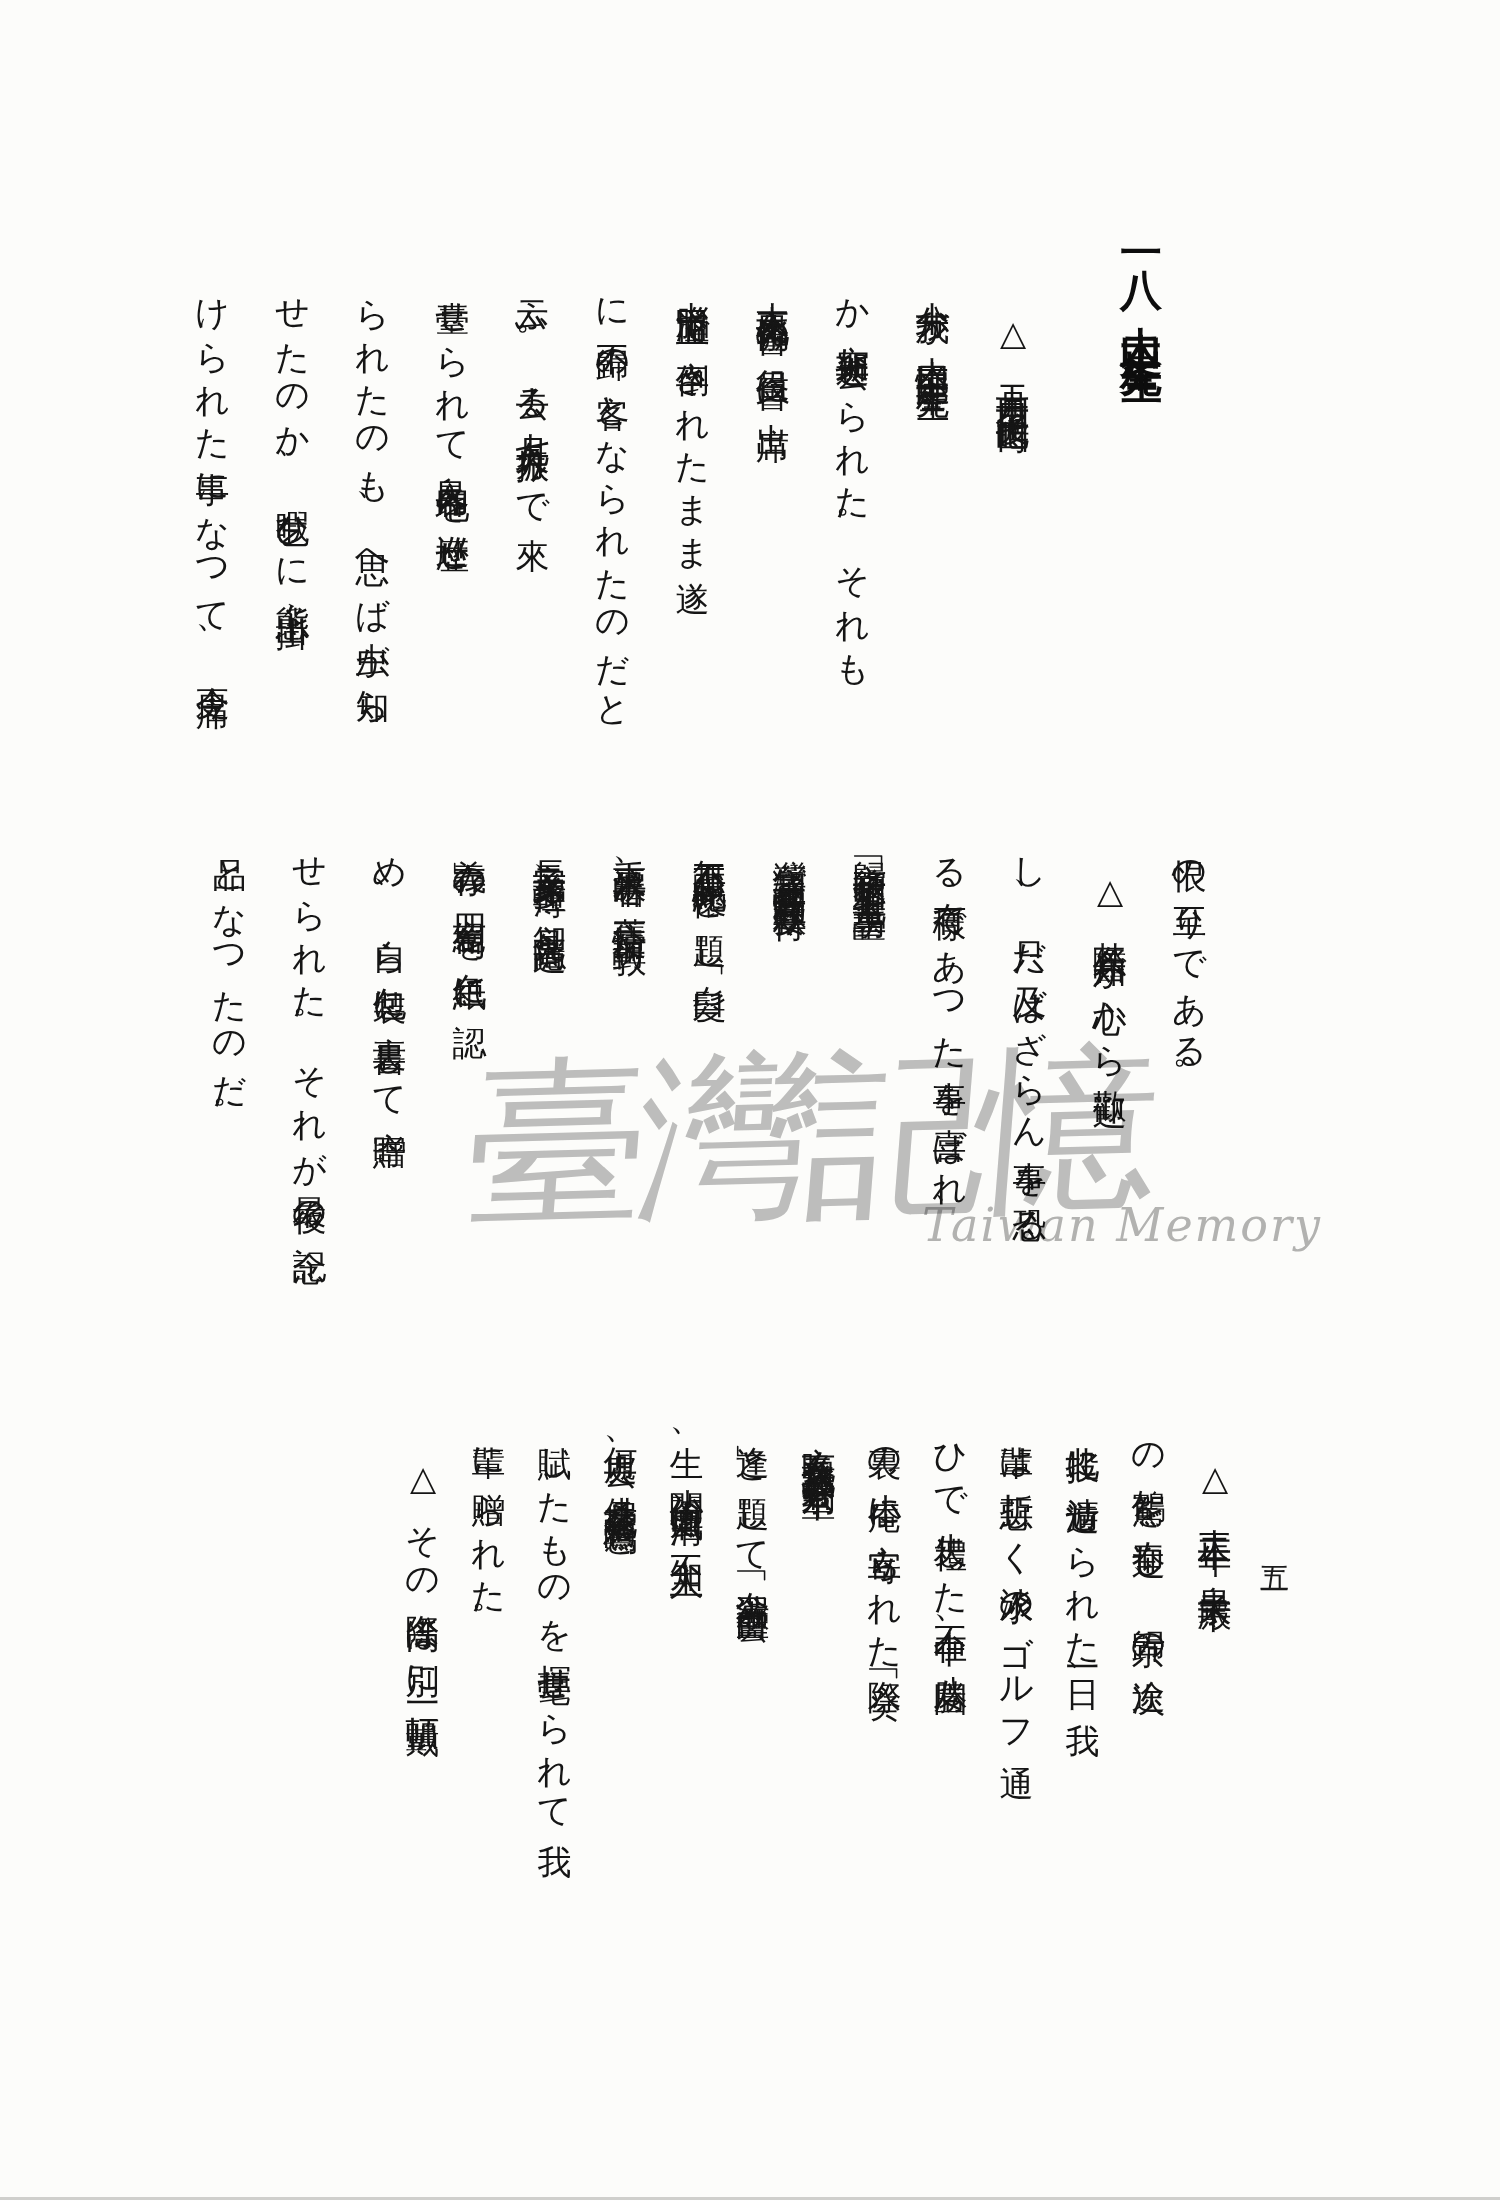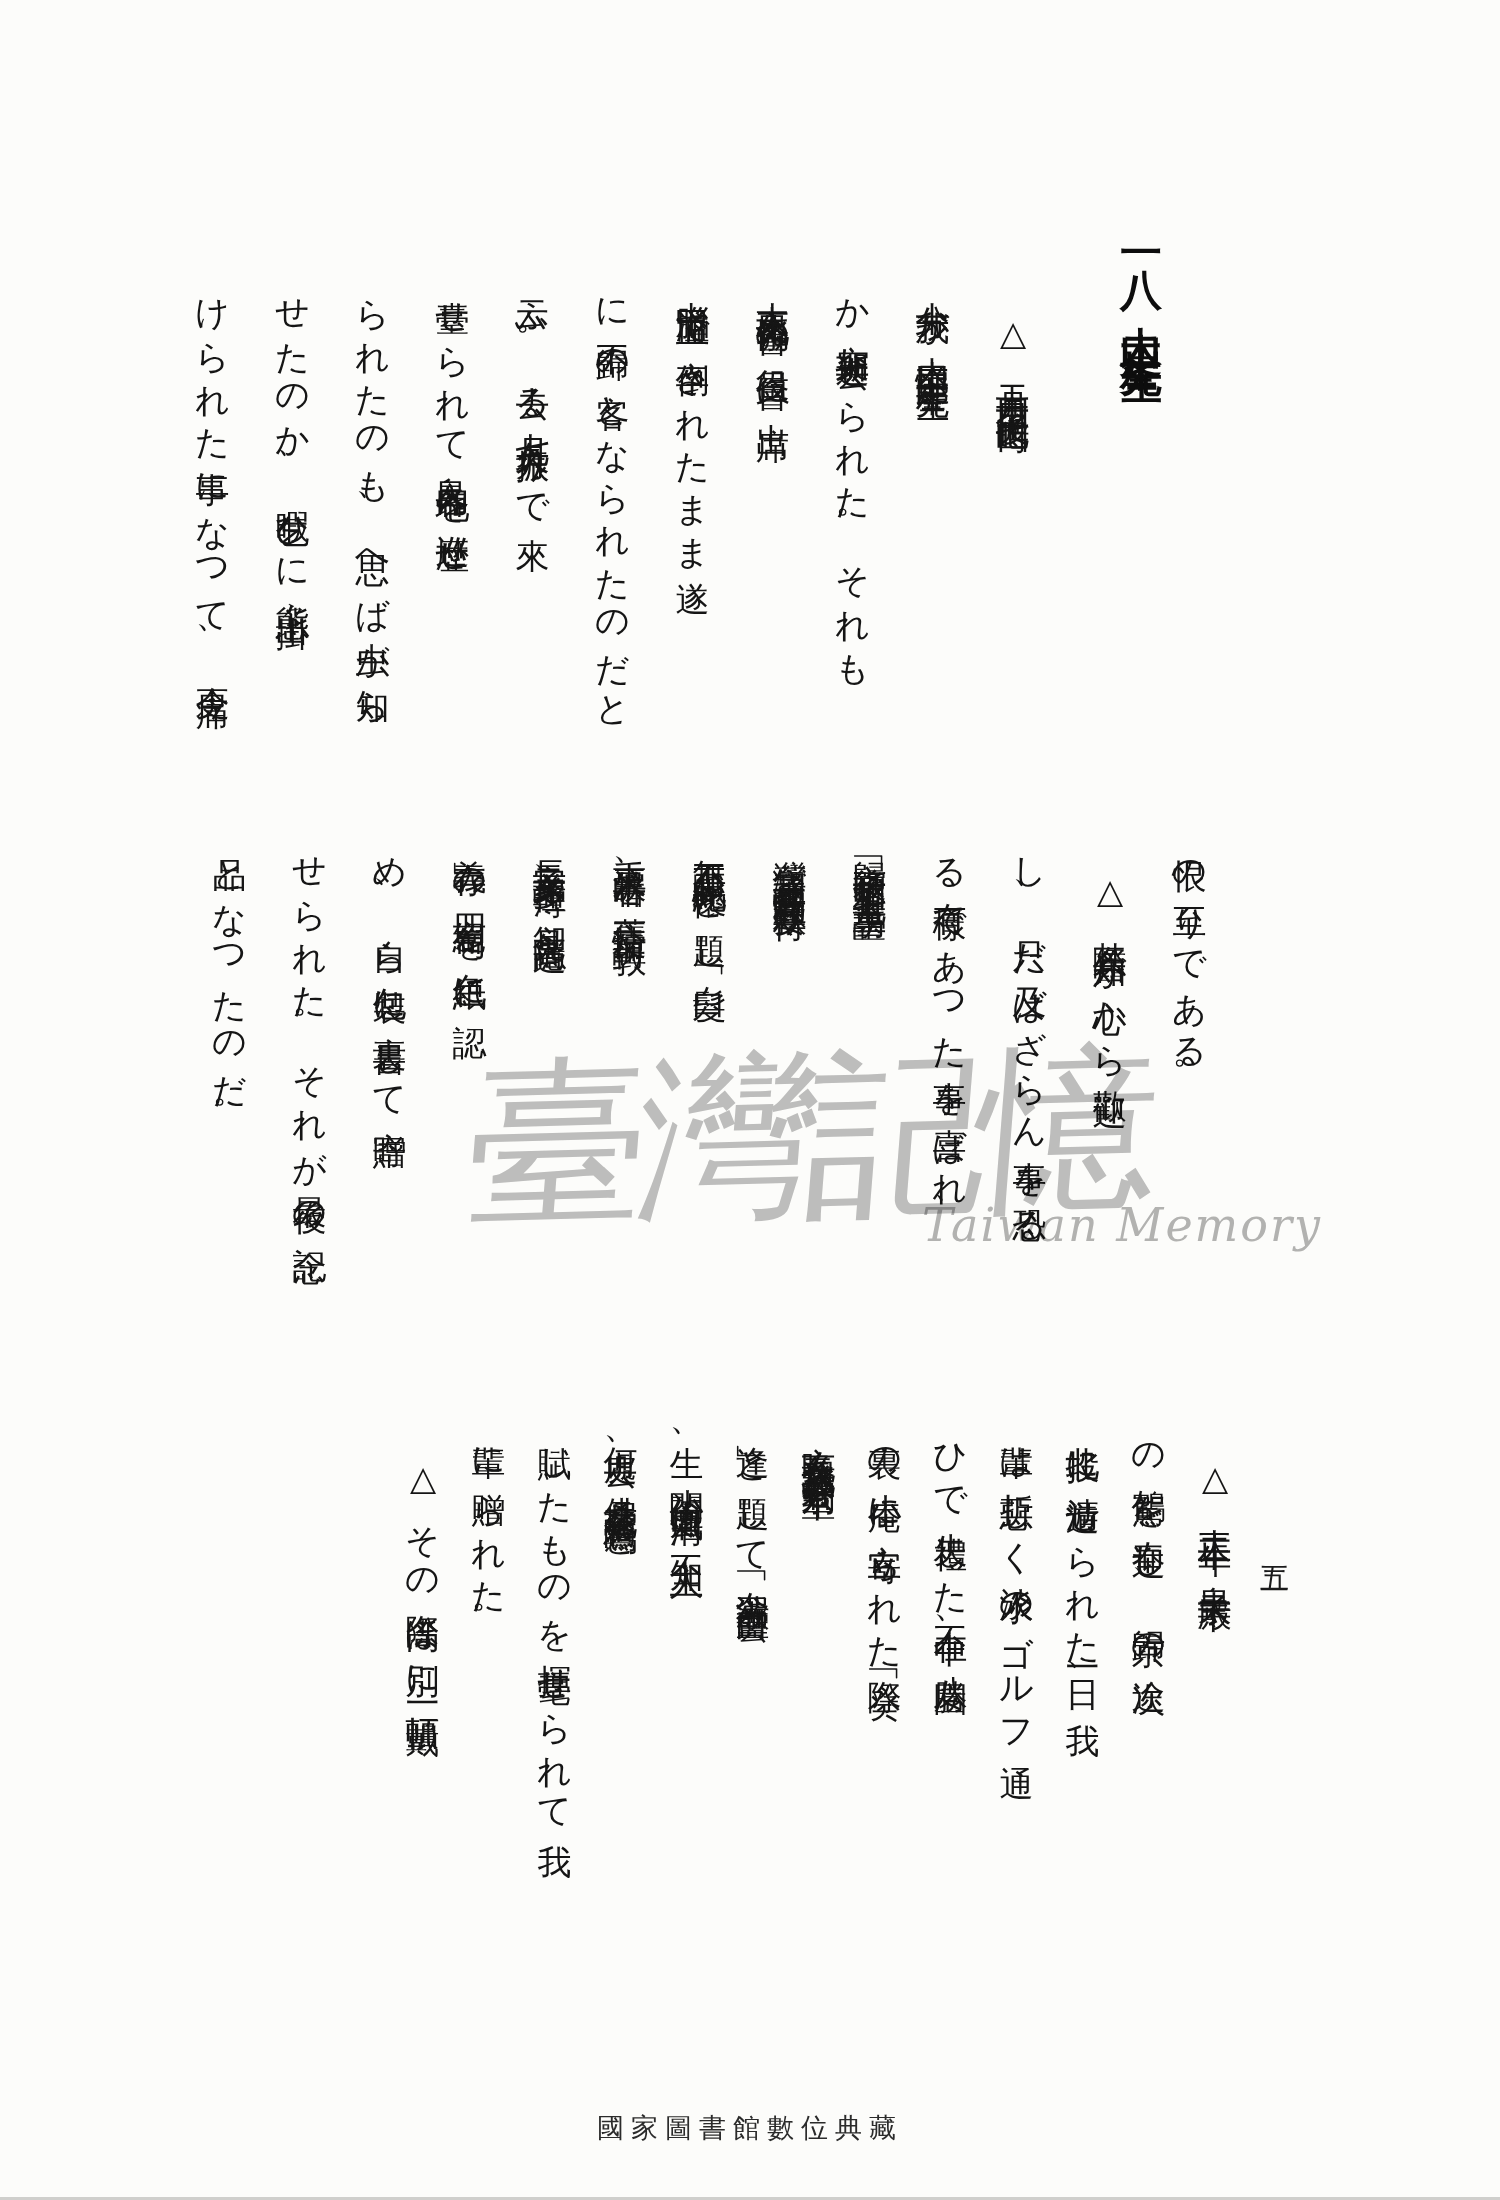"國家圖書館數位典藏" div.footer { html: <div>國家圖書館數位典藏</div> -> none }
